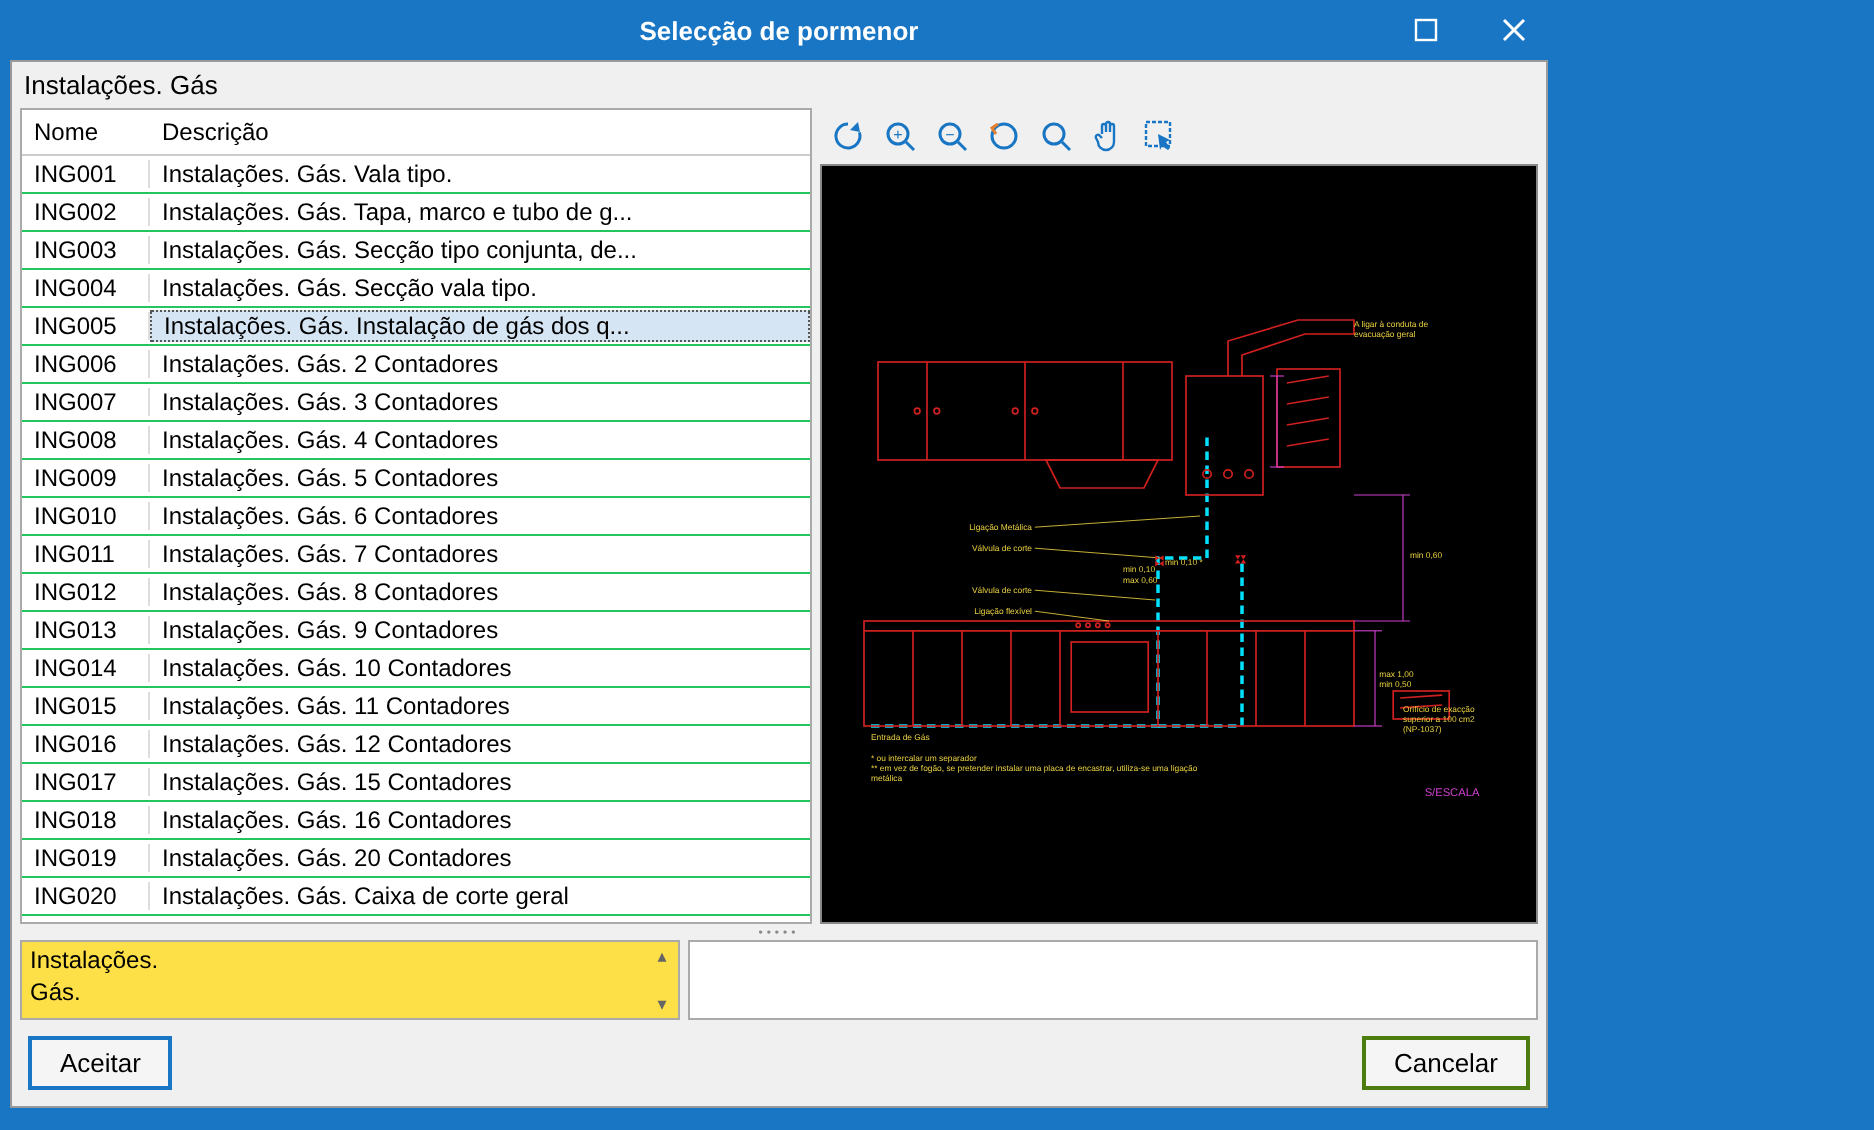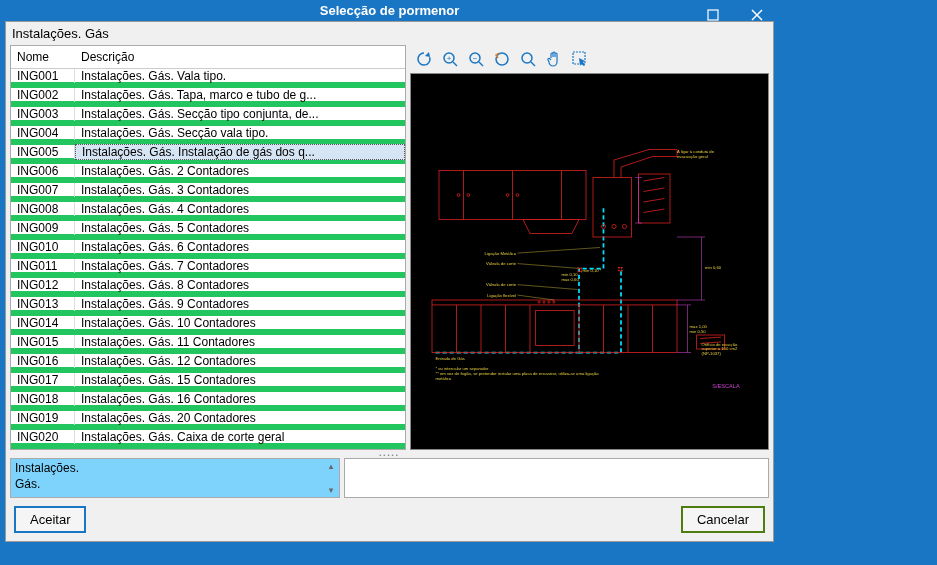"Instalações. Gás" .client { margin: 0 5px 23px 5px -> 0 5px 11px 5px }
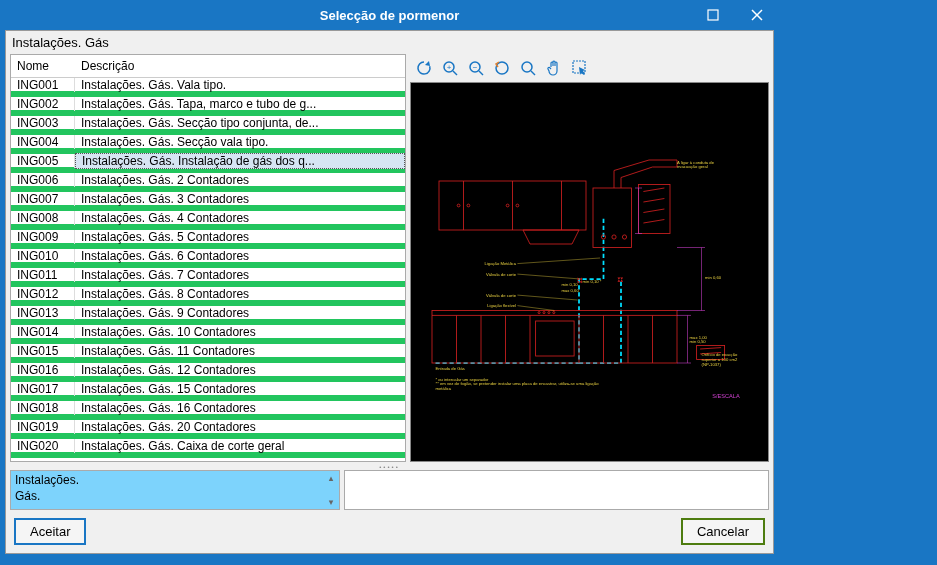"ING001" .row { border-bottom: 6px solid #22c55e -> 1px solid #22c55e }
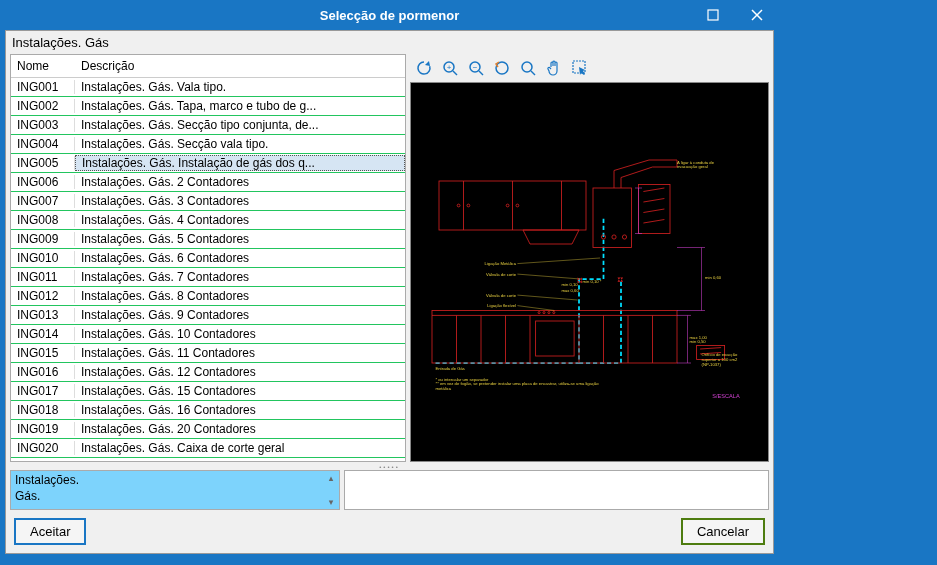"Instalações." .panel-left { background: #7dd3fc -> #fde047 }
